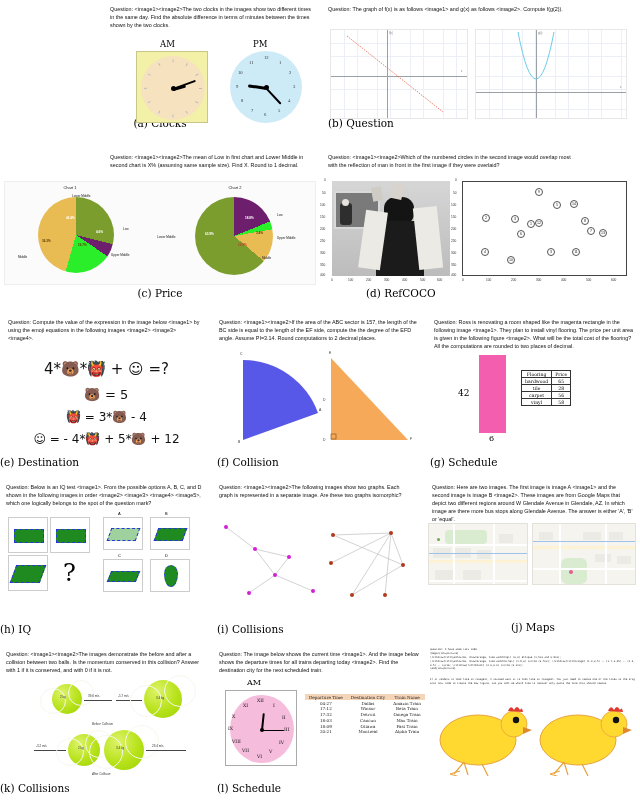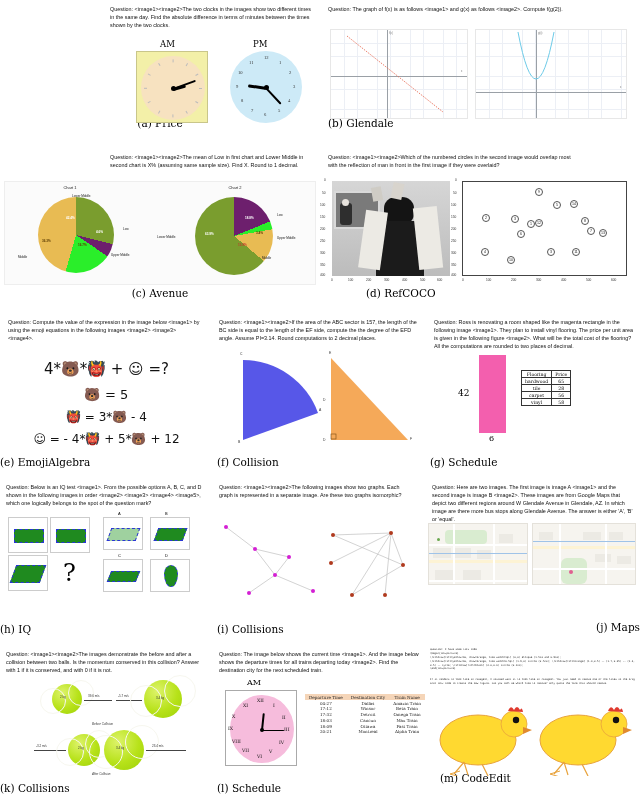"(a) Price" div.caption { text: Price -> Clocks }
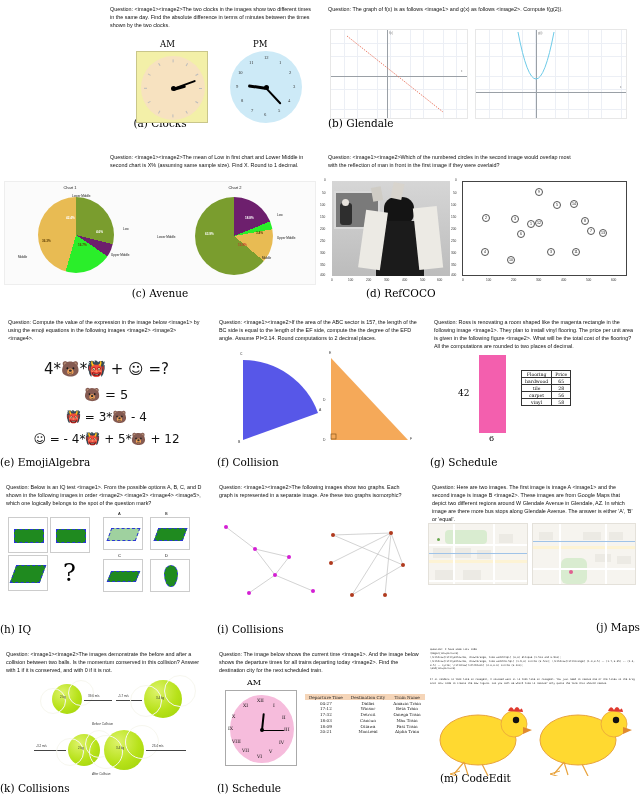"(b) Glendale" div.caption { text: Glendale -> Question }
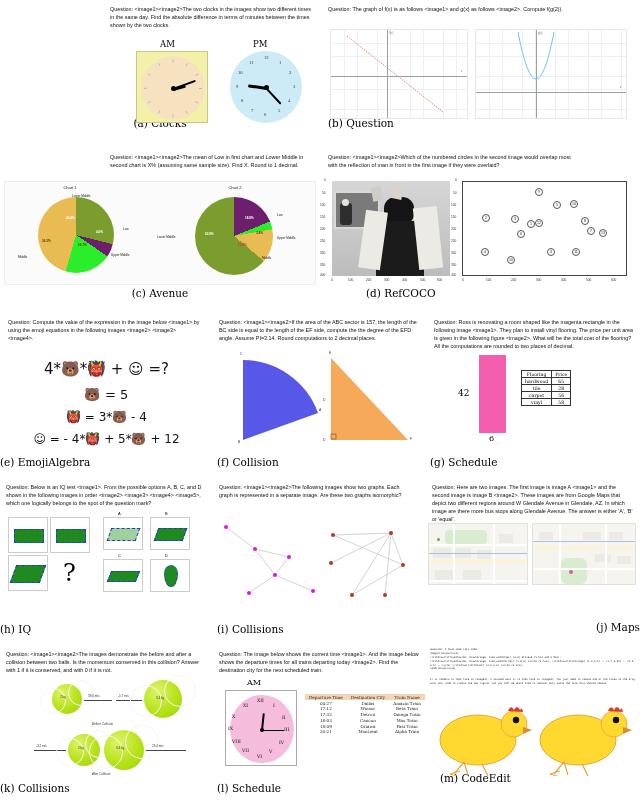"(c) Avenue" div.caption { text: Avenue -> Price }
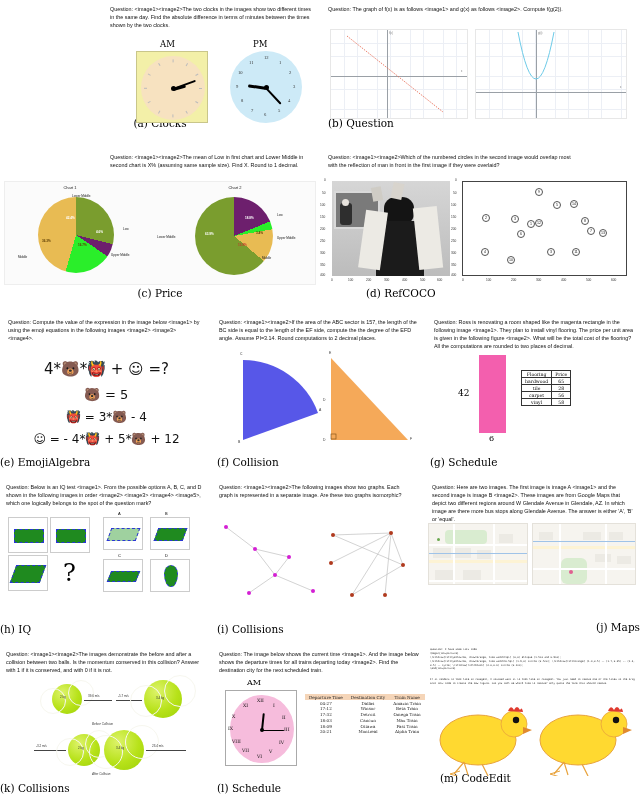"(e) EmojiAlgebra" div.caption { text: EmojiAlgebra -> Destination }
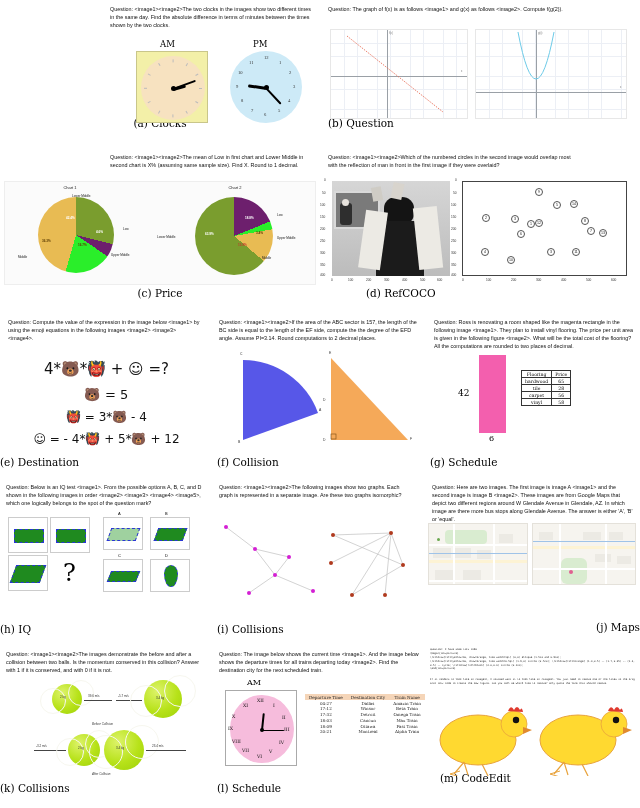"(j) Maps" div.caption { text-align: right -> center }
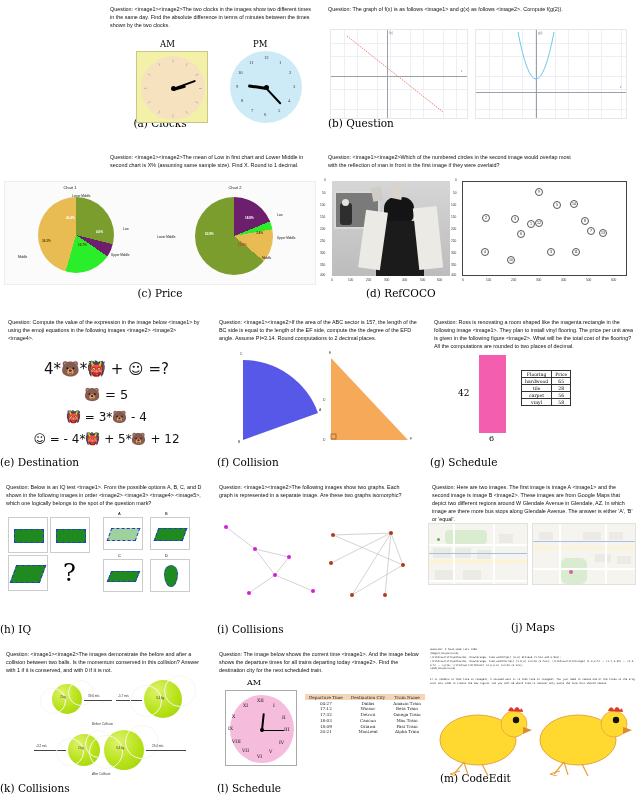"(m) CodeEdit" div.caption { html: <div>(m) CodeEdit</div> -> none }
